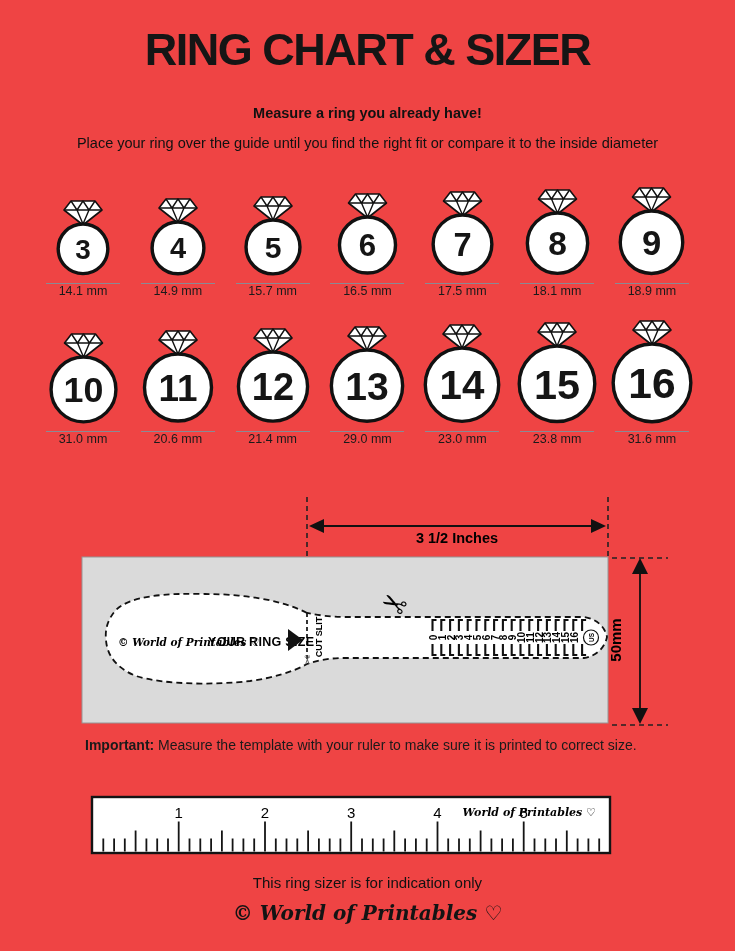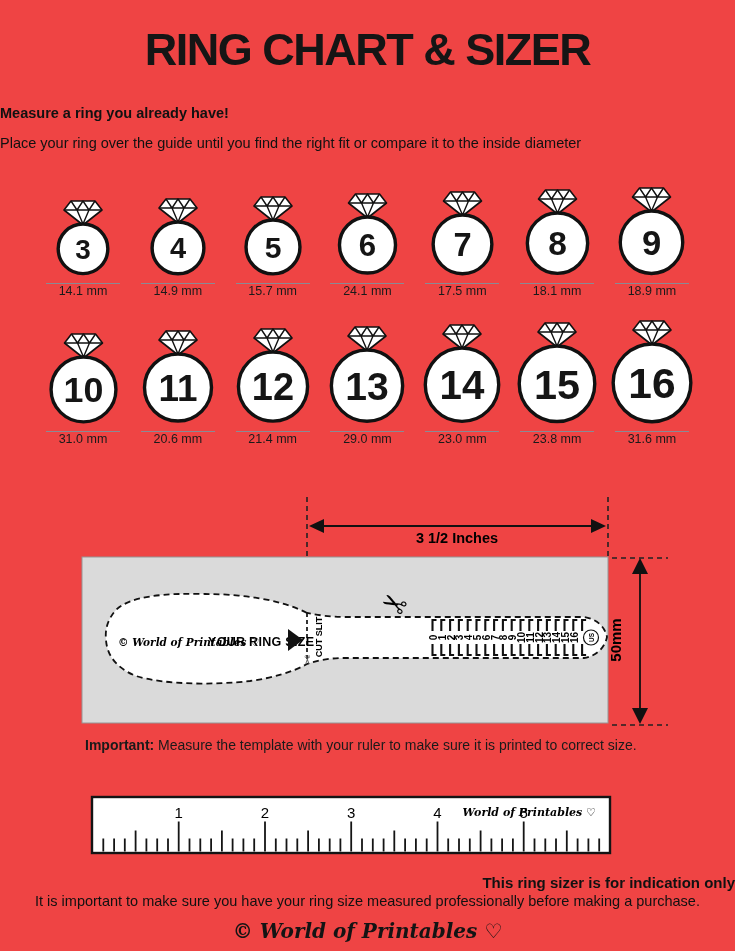"Measure a ring you already" .intro { text-align: none -> center }
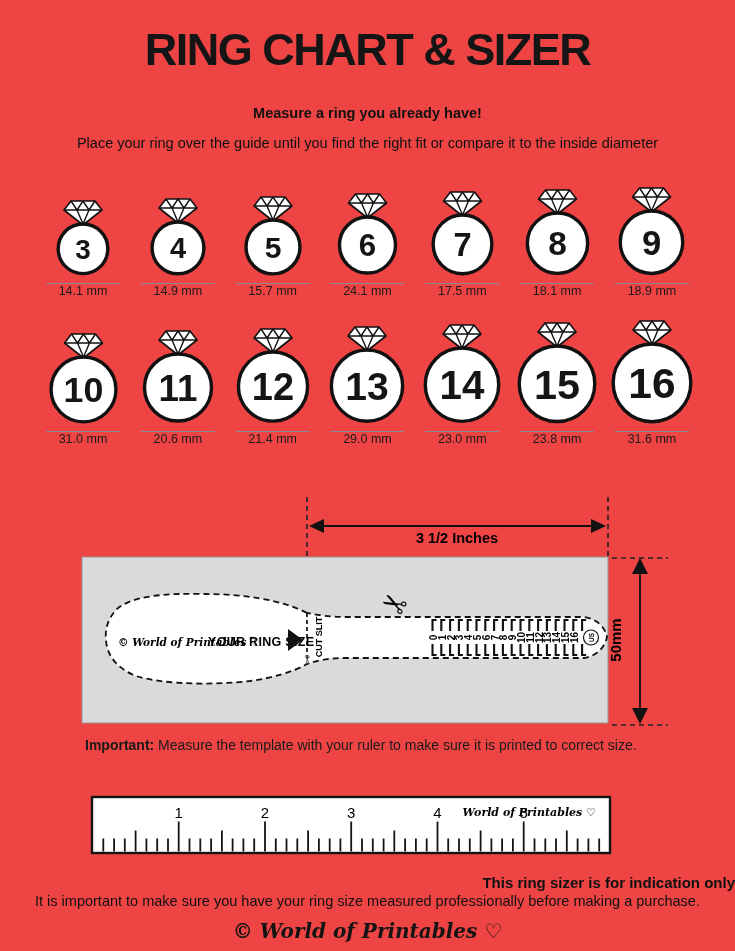"24.1 mm" div.ring-mm { text: 24.1 -> 16.5 }
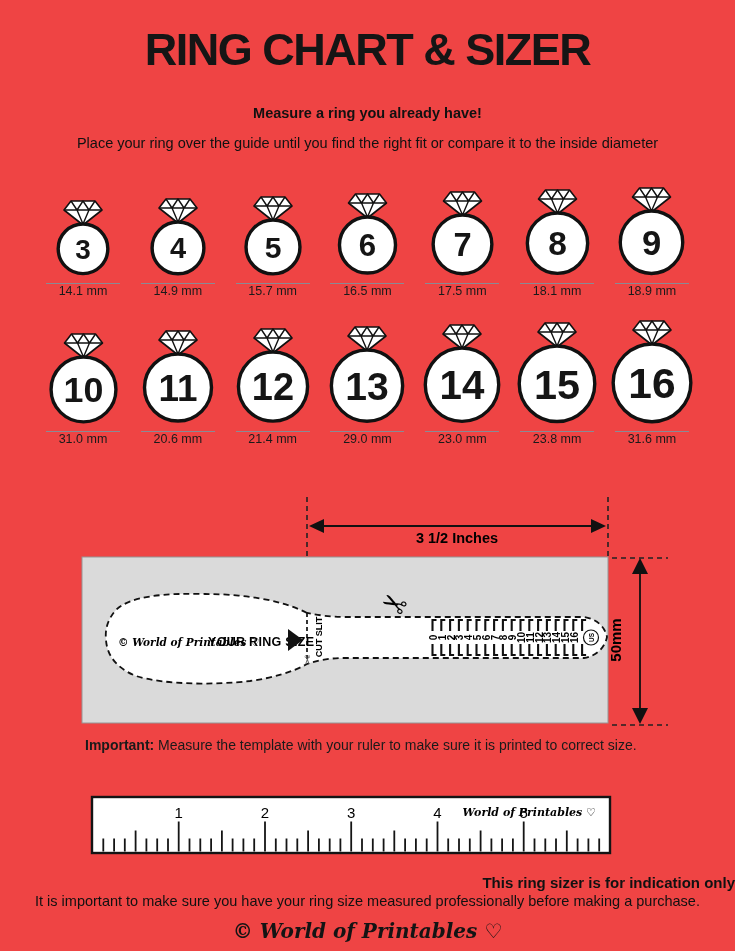"This ring sizer is for" .footer .f-bold { font-weight: 700 -> 400; text-align: right -> none }
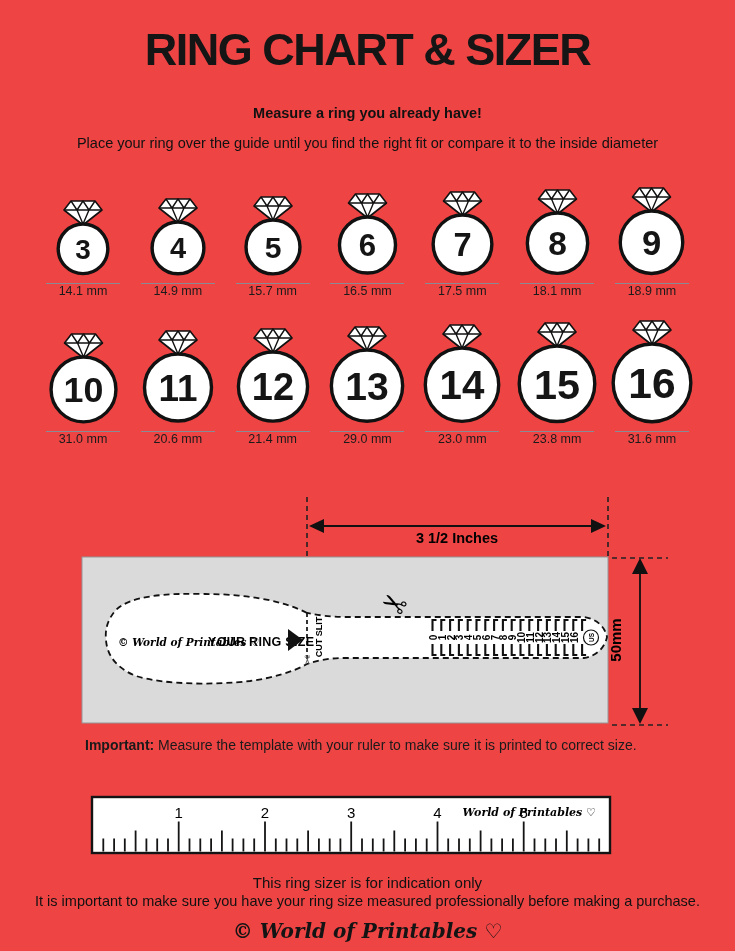"It is important to make" div.f-text { html: <div>It is important to make sure you have your ring size measured professionally before making a purchase.</div> -> none }
